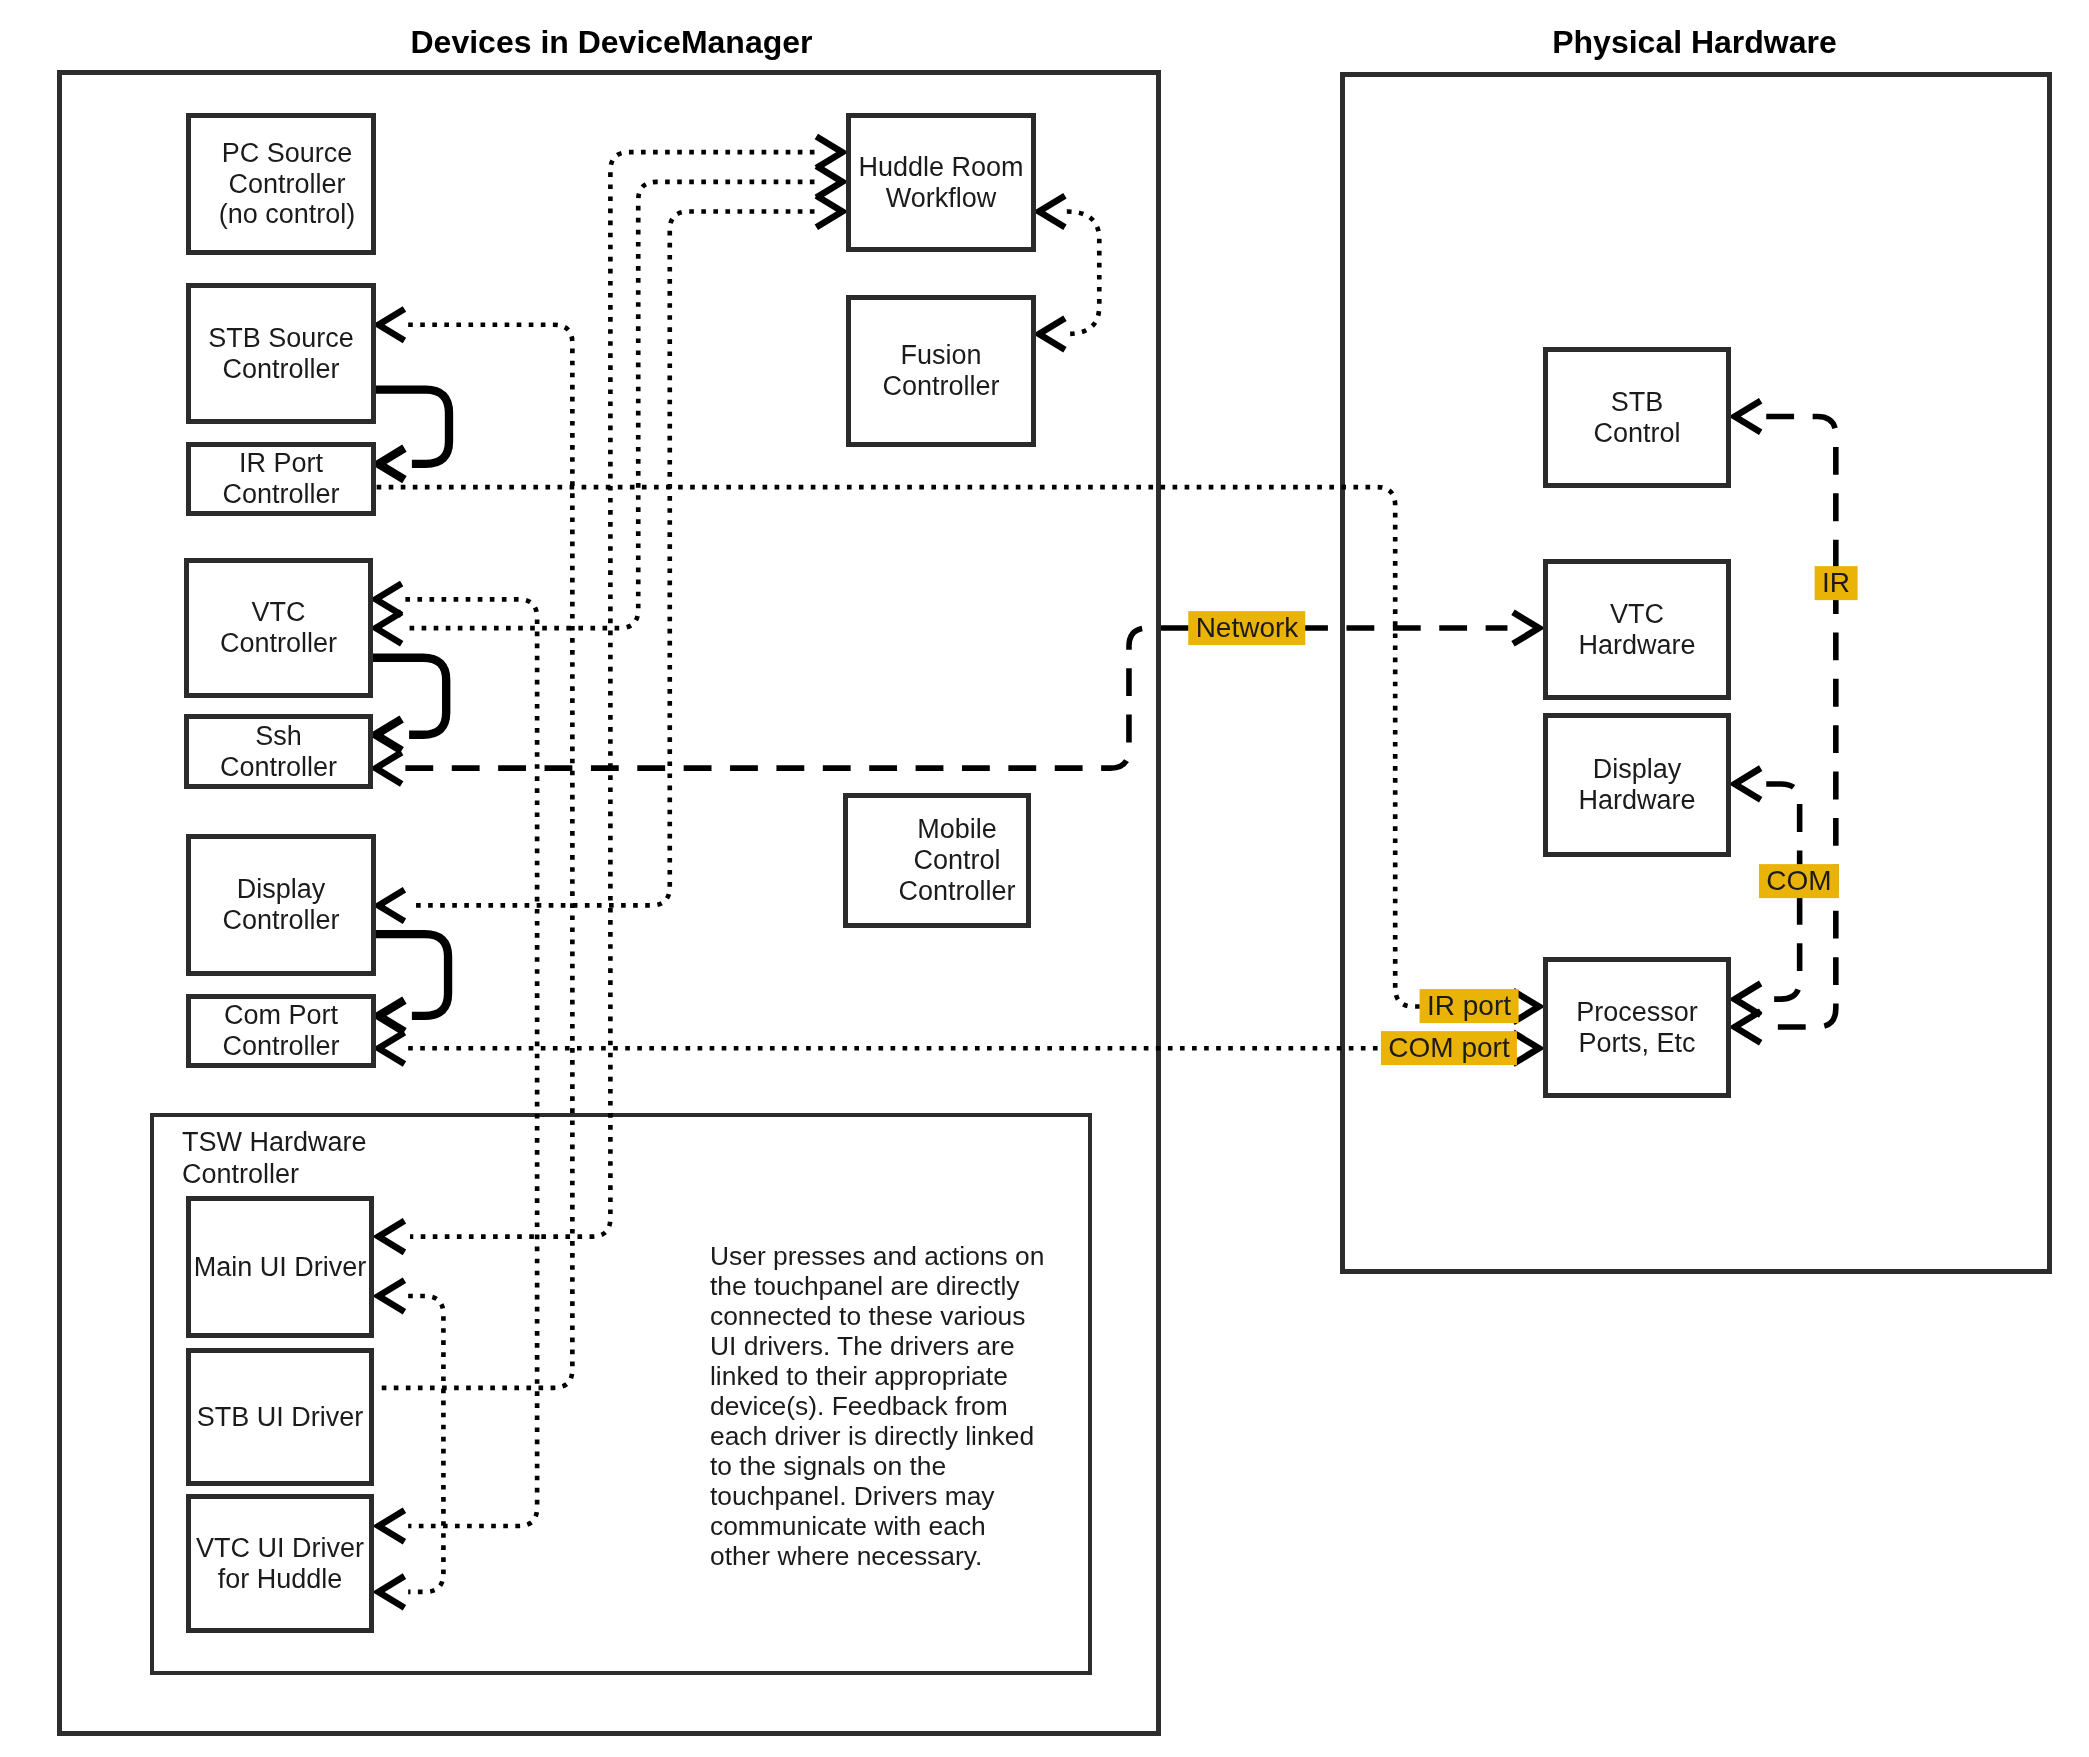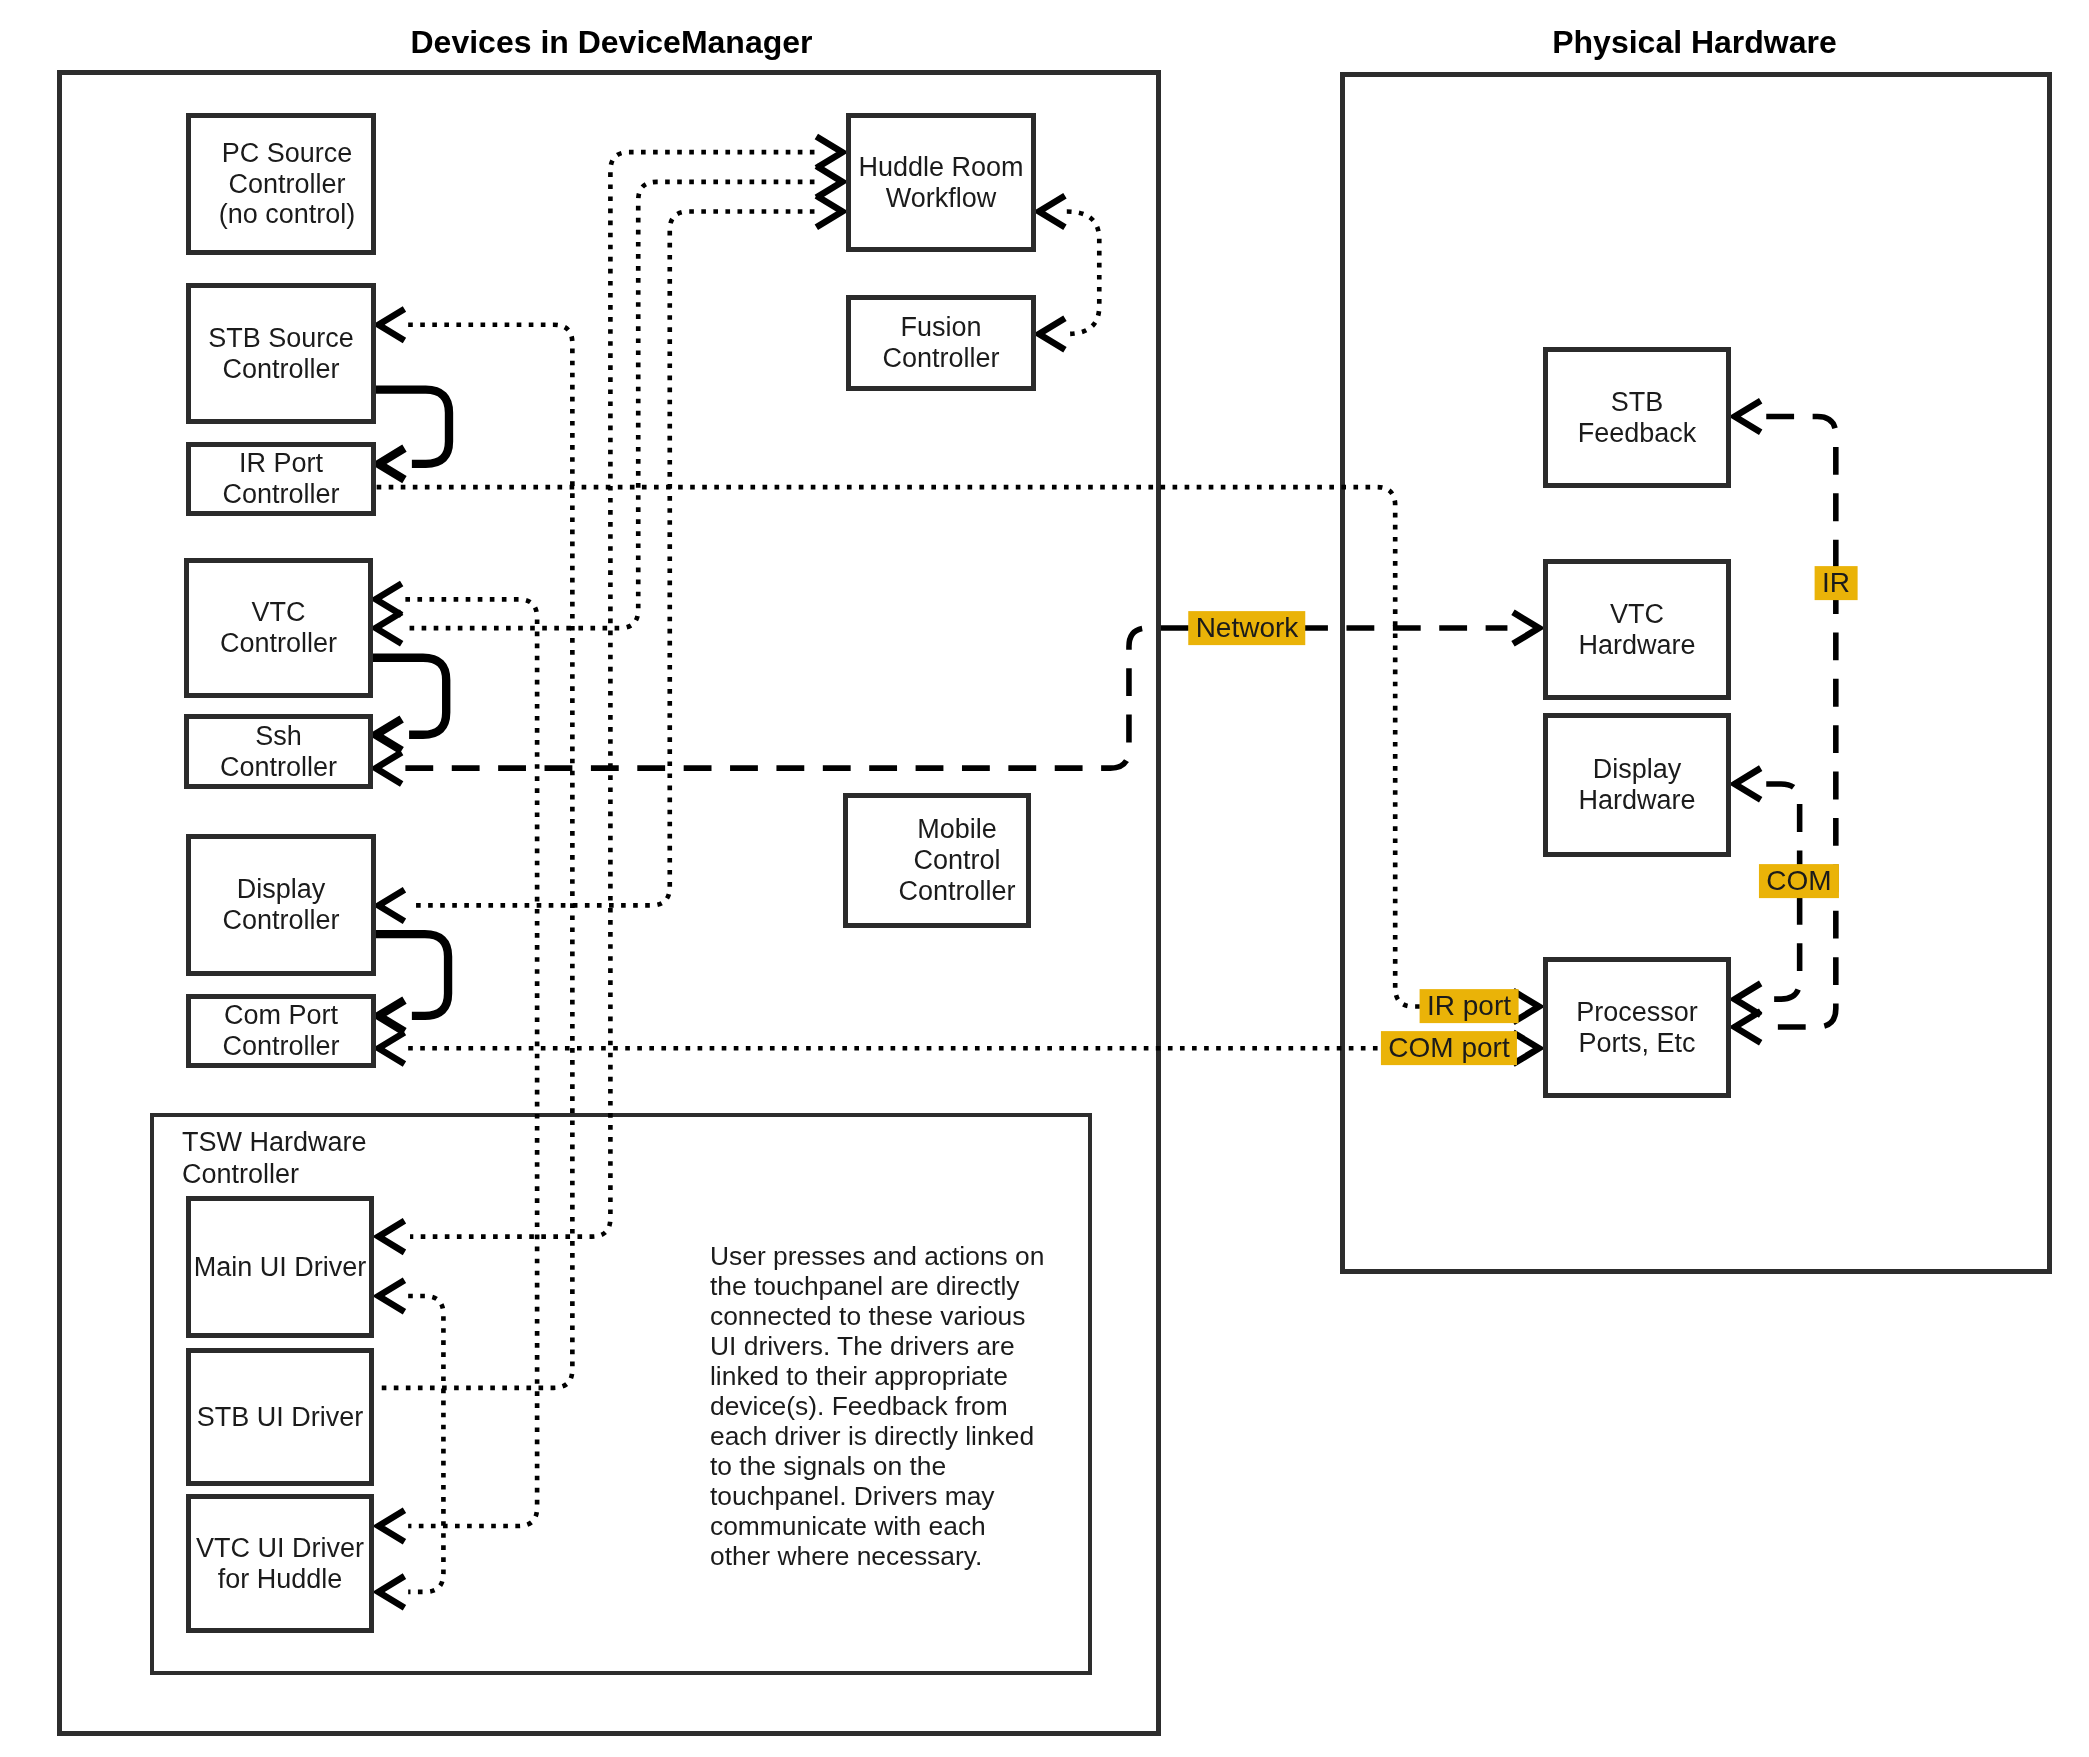"Fusion" div.node { height: 96px -> 152px }
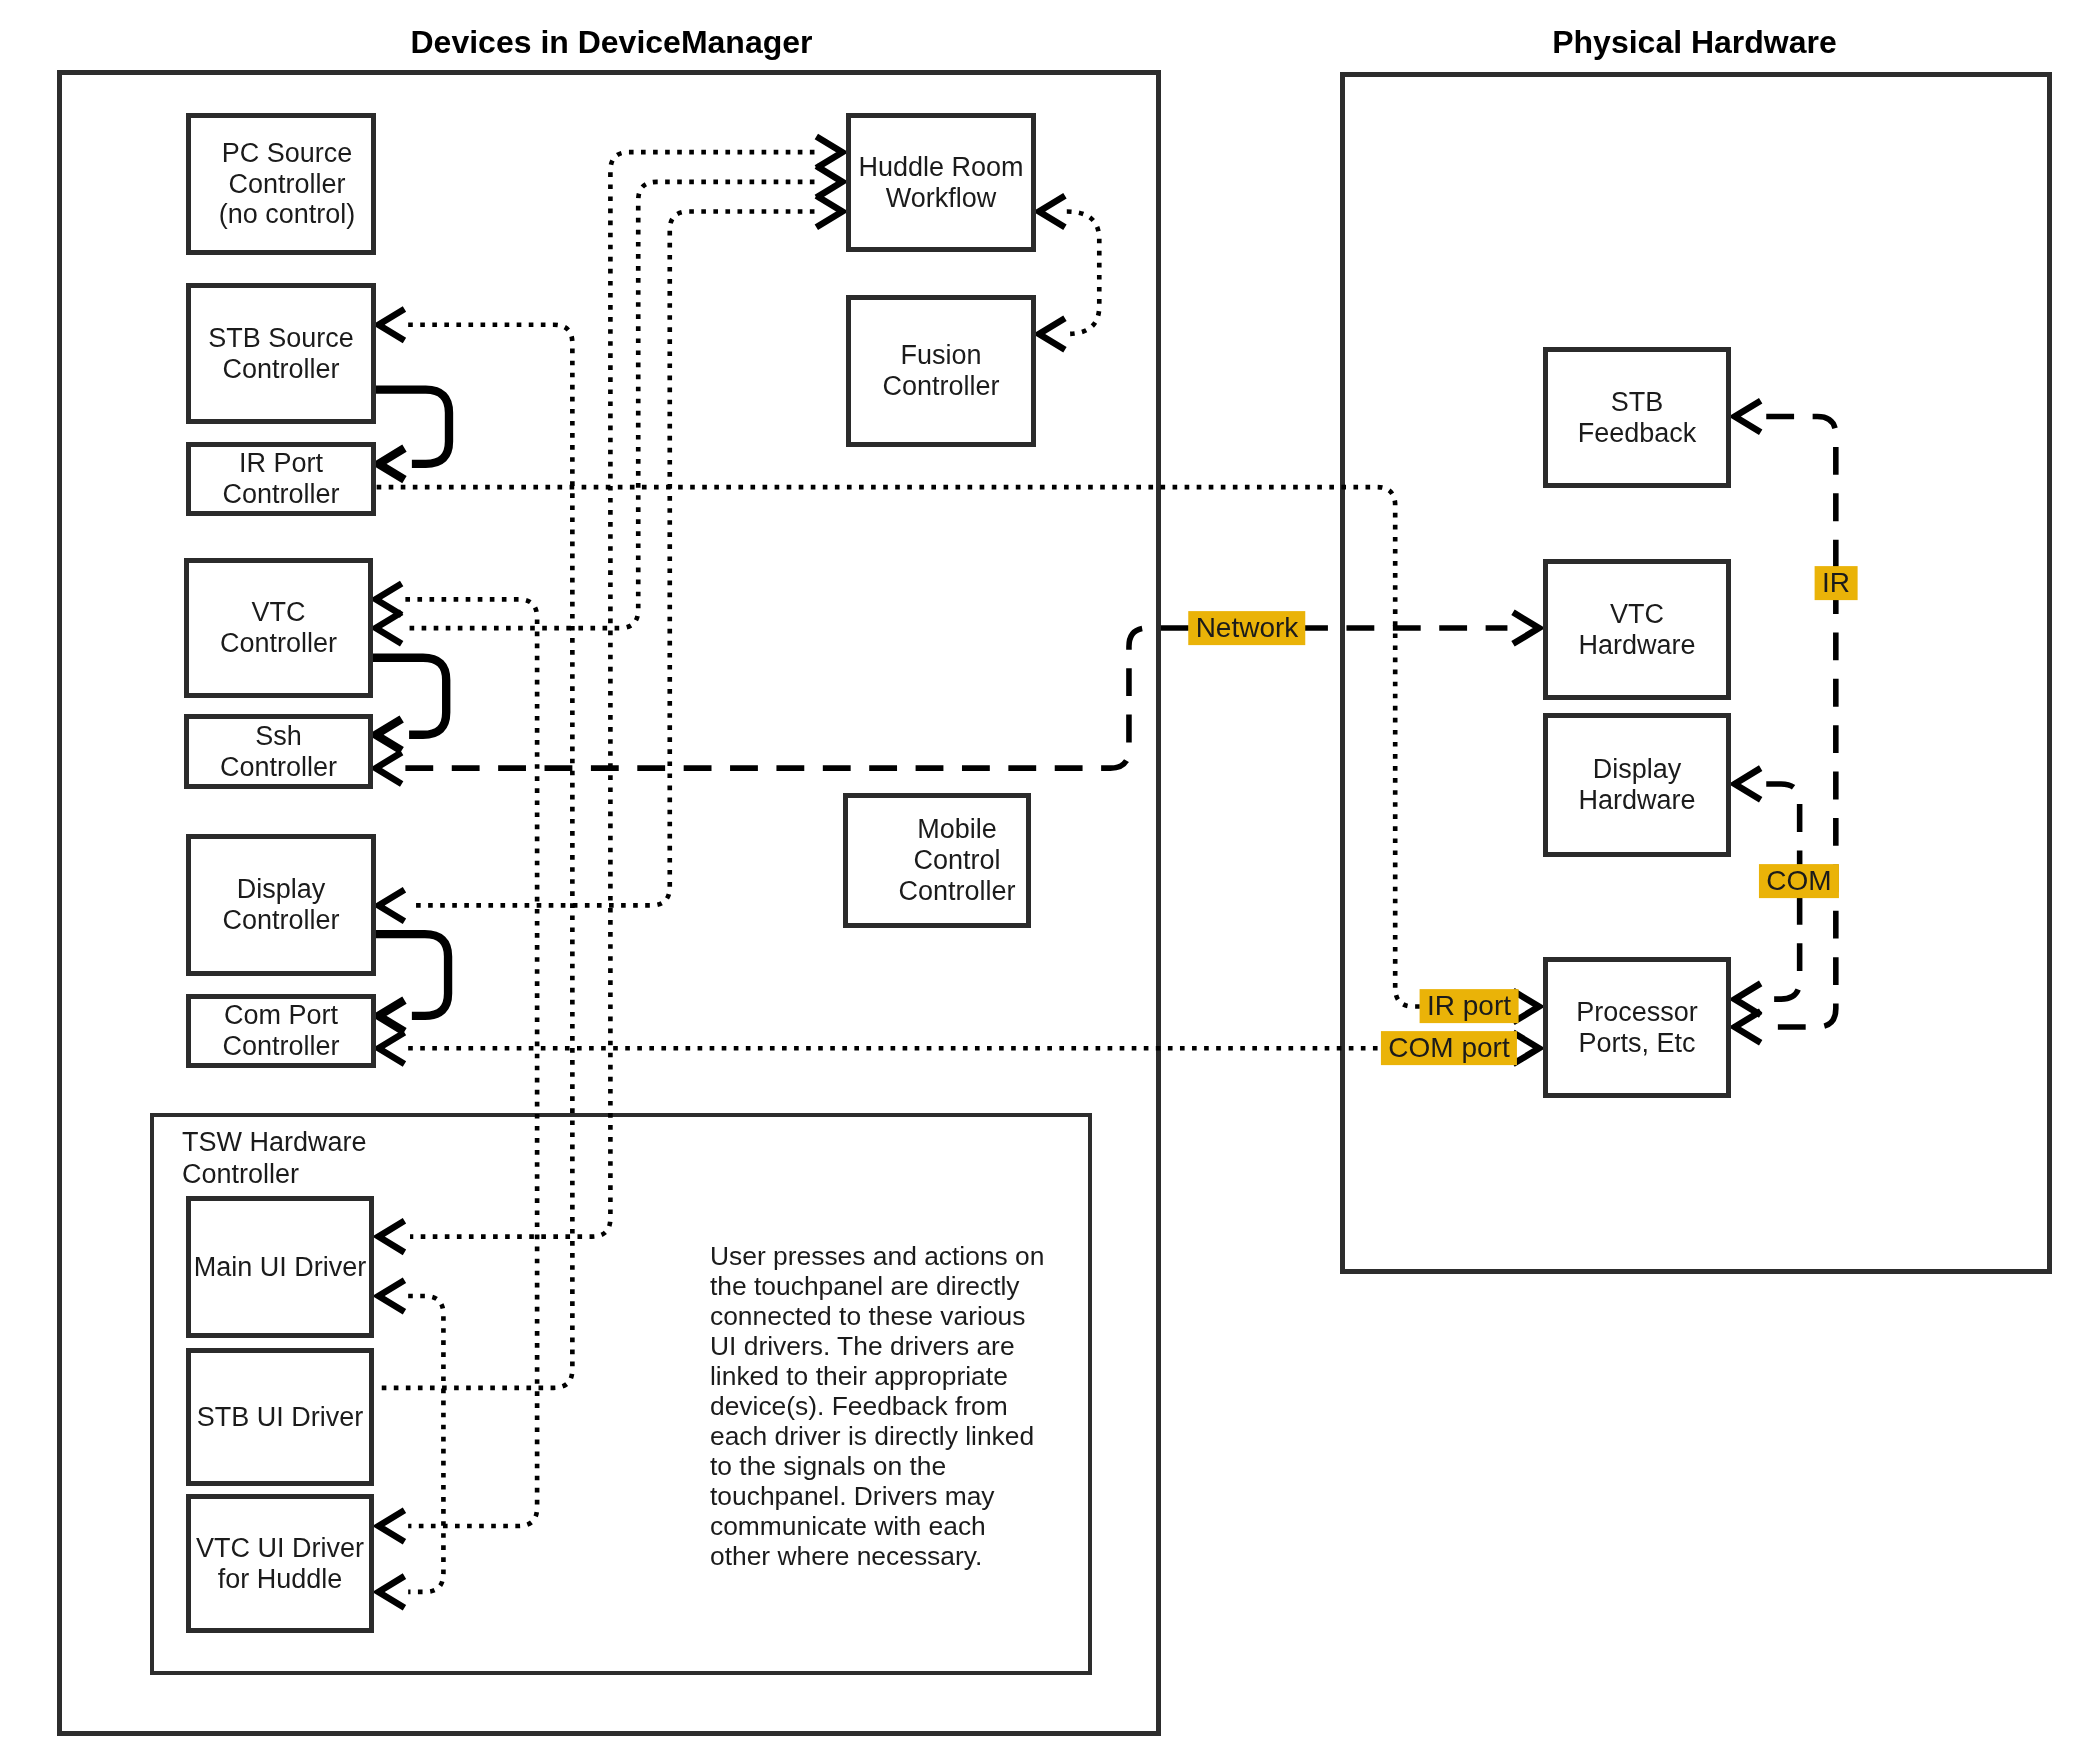"STB" span { text: Feedback -> Control }
